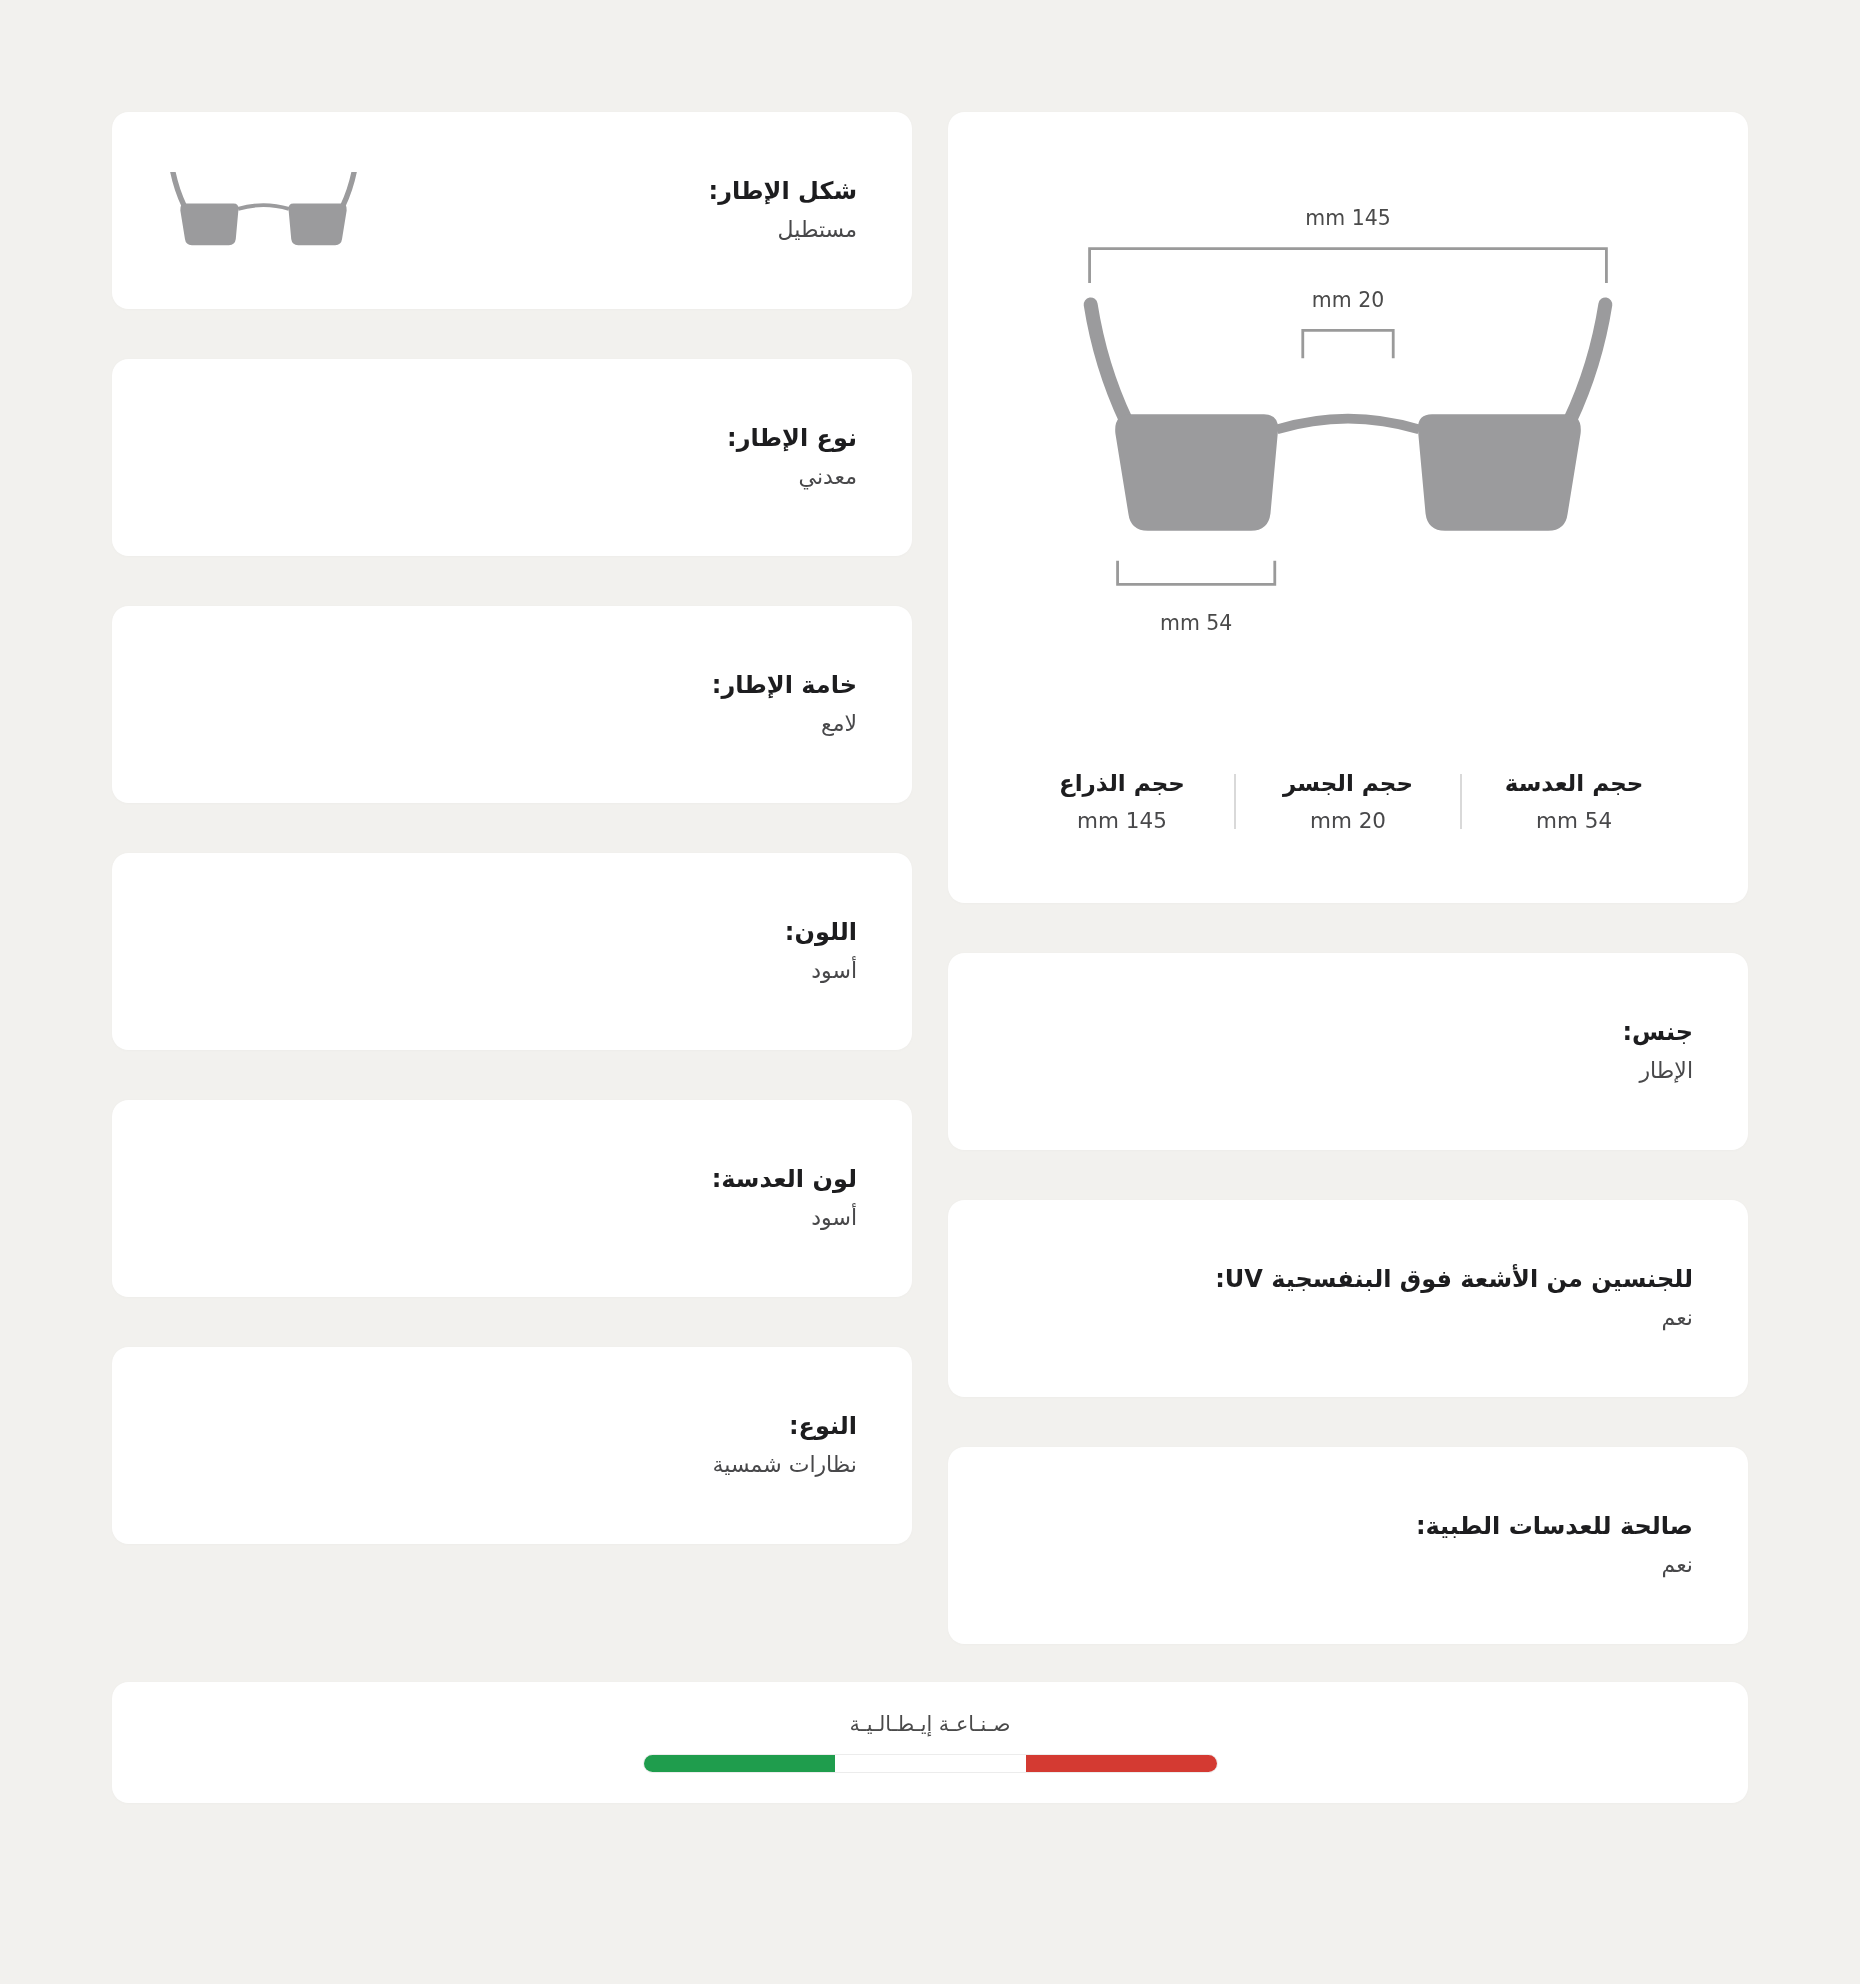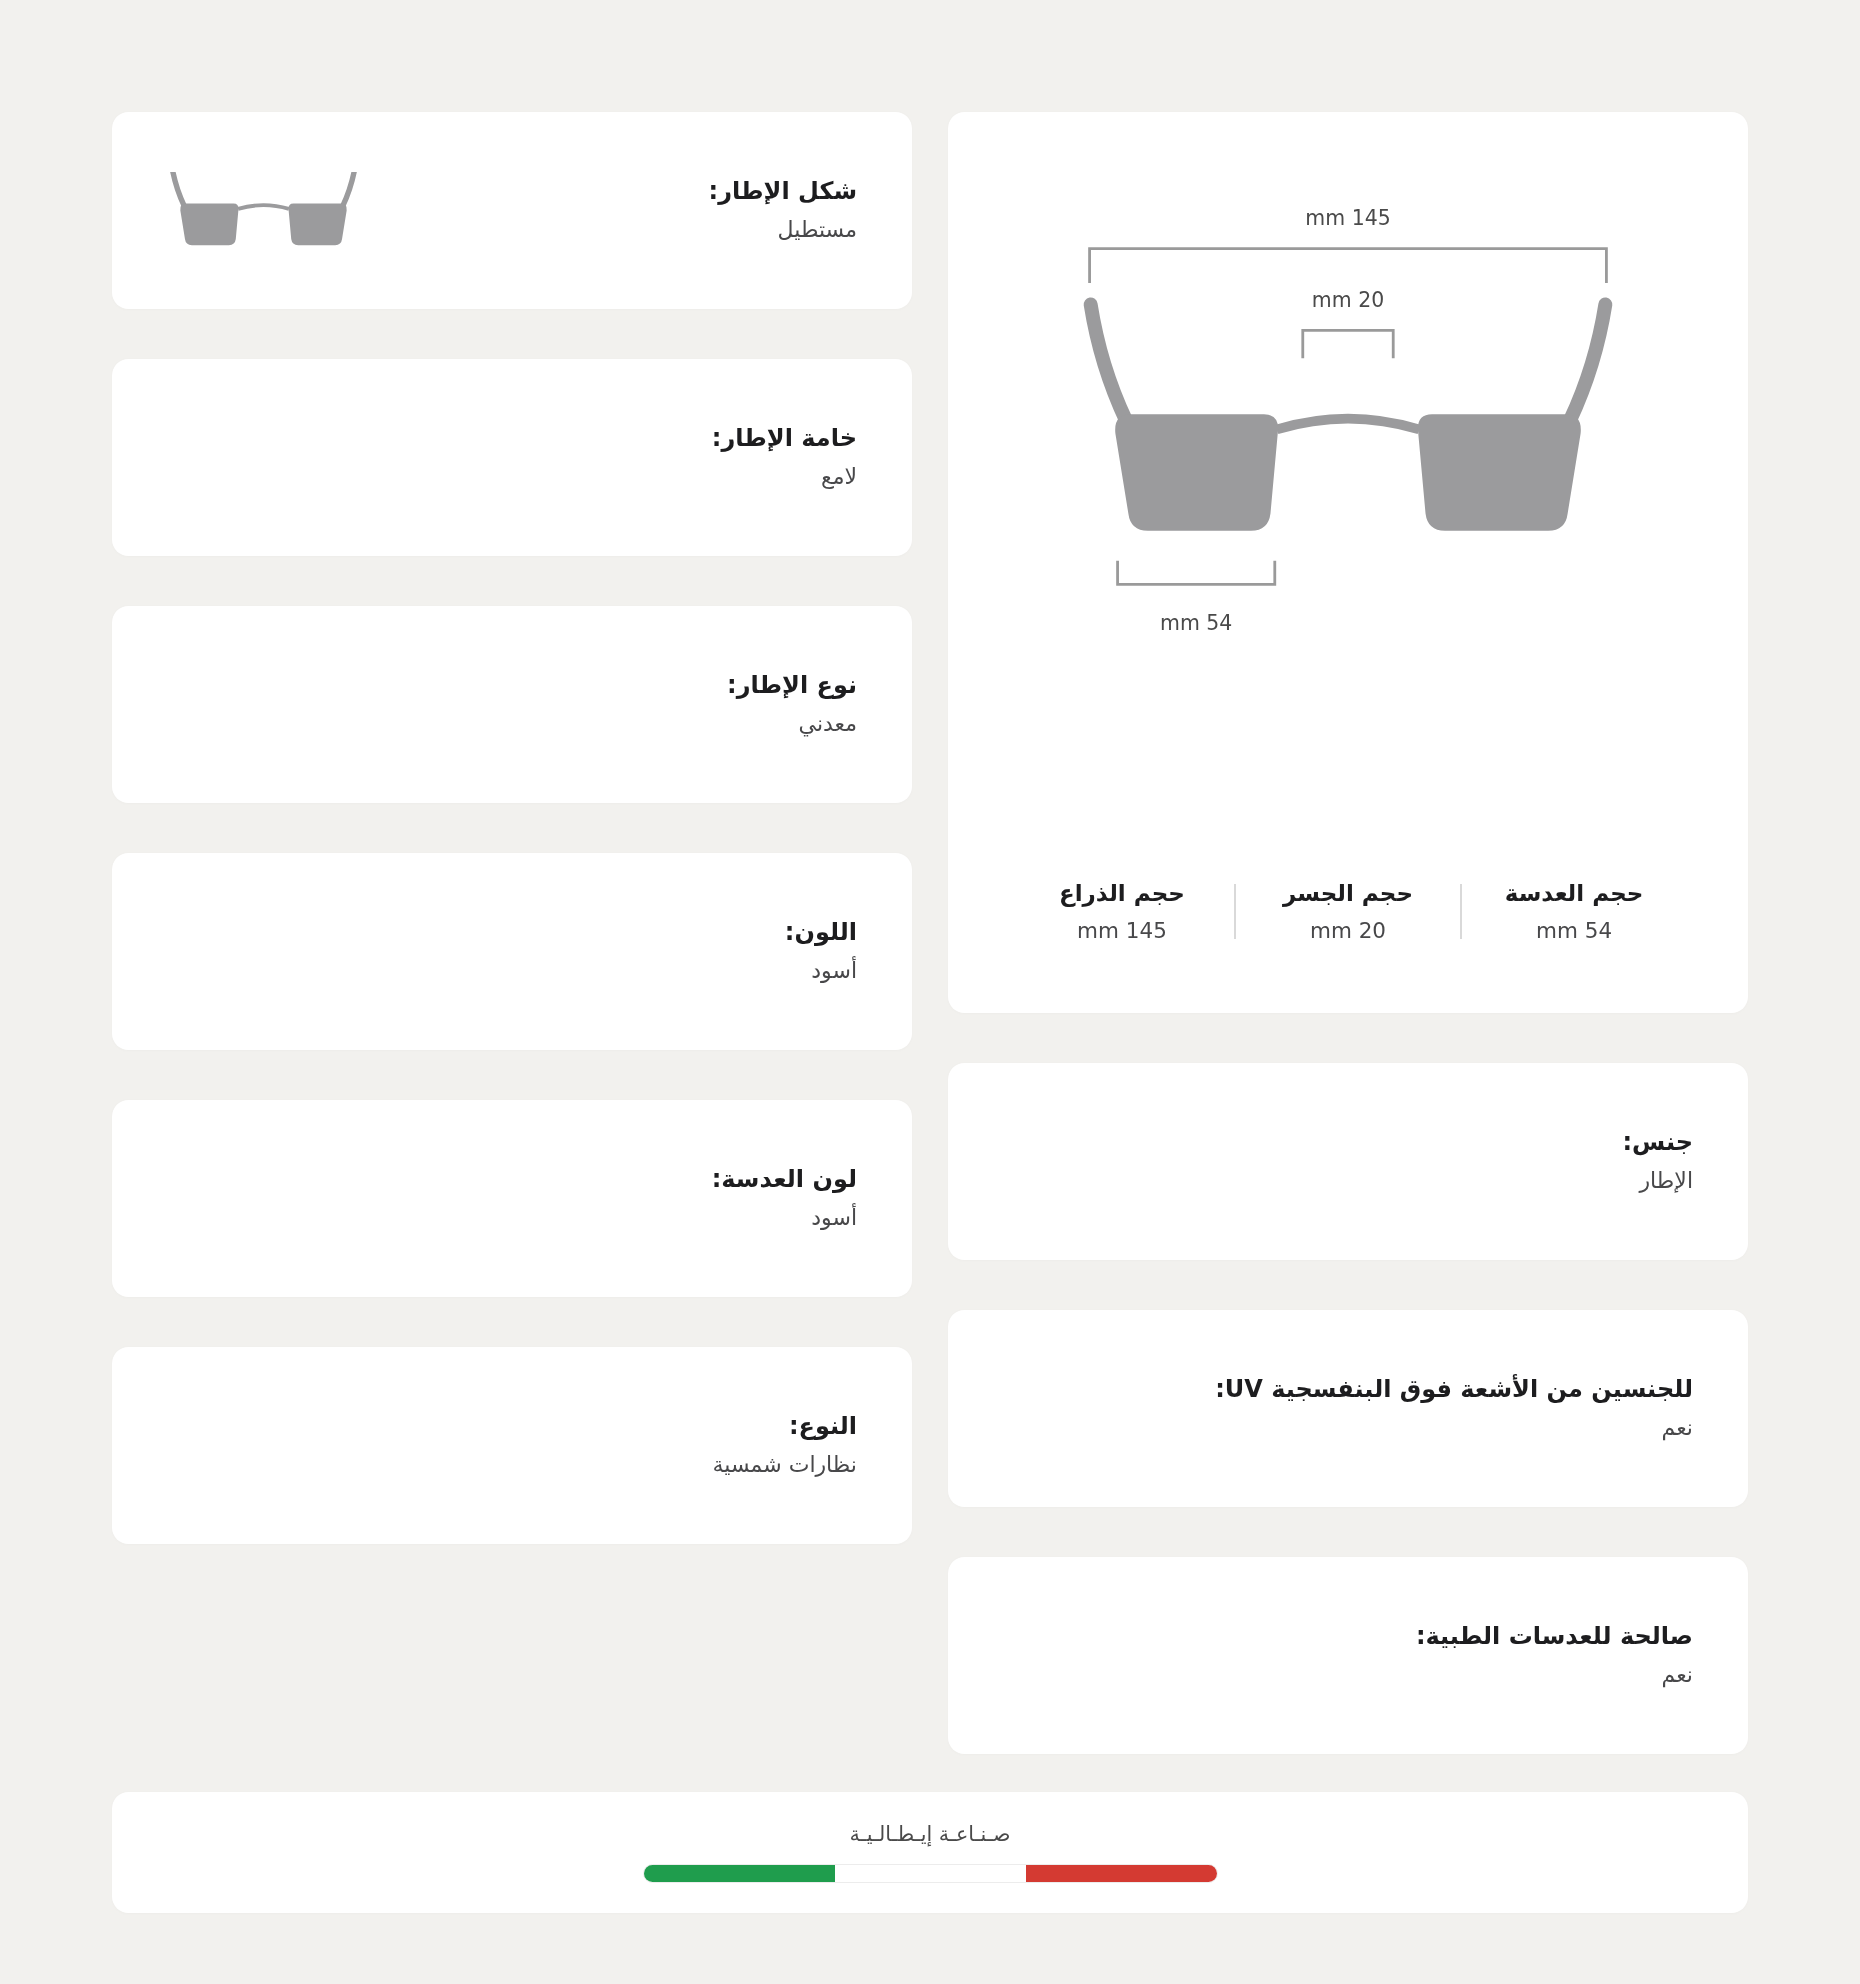"145 mm" .diagram-card { height: 901px -> 791px }
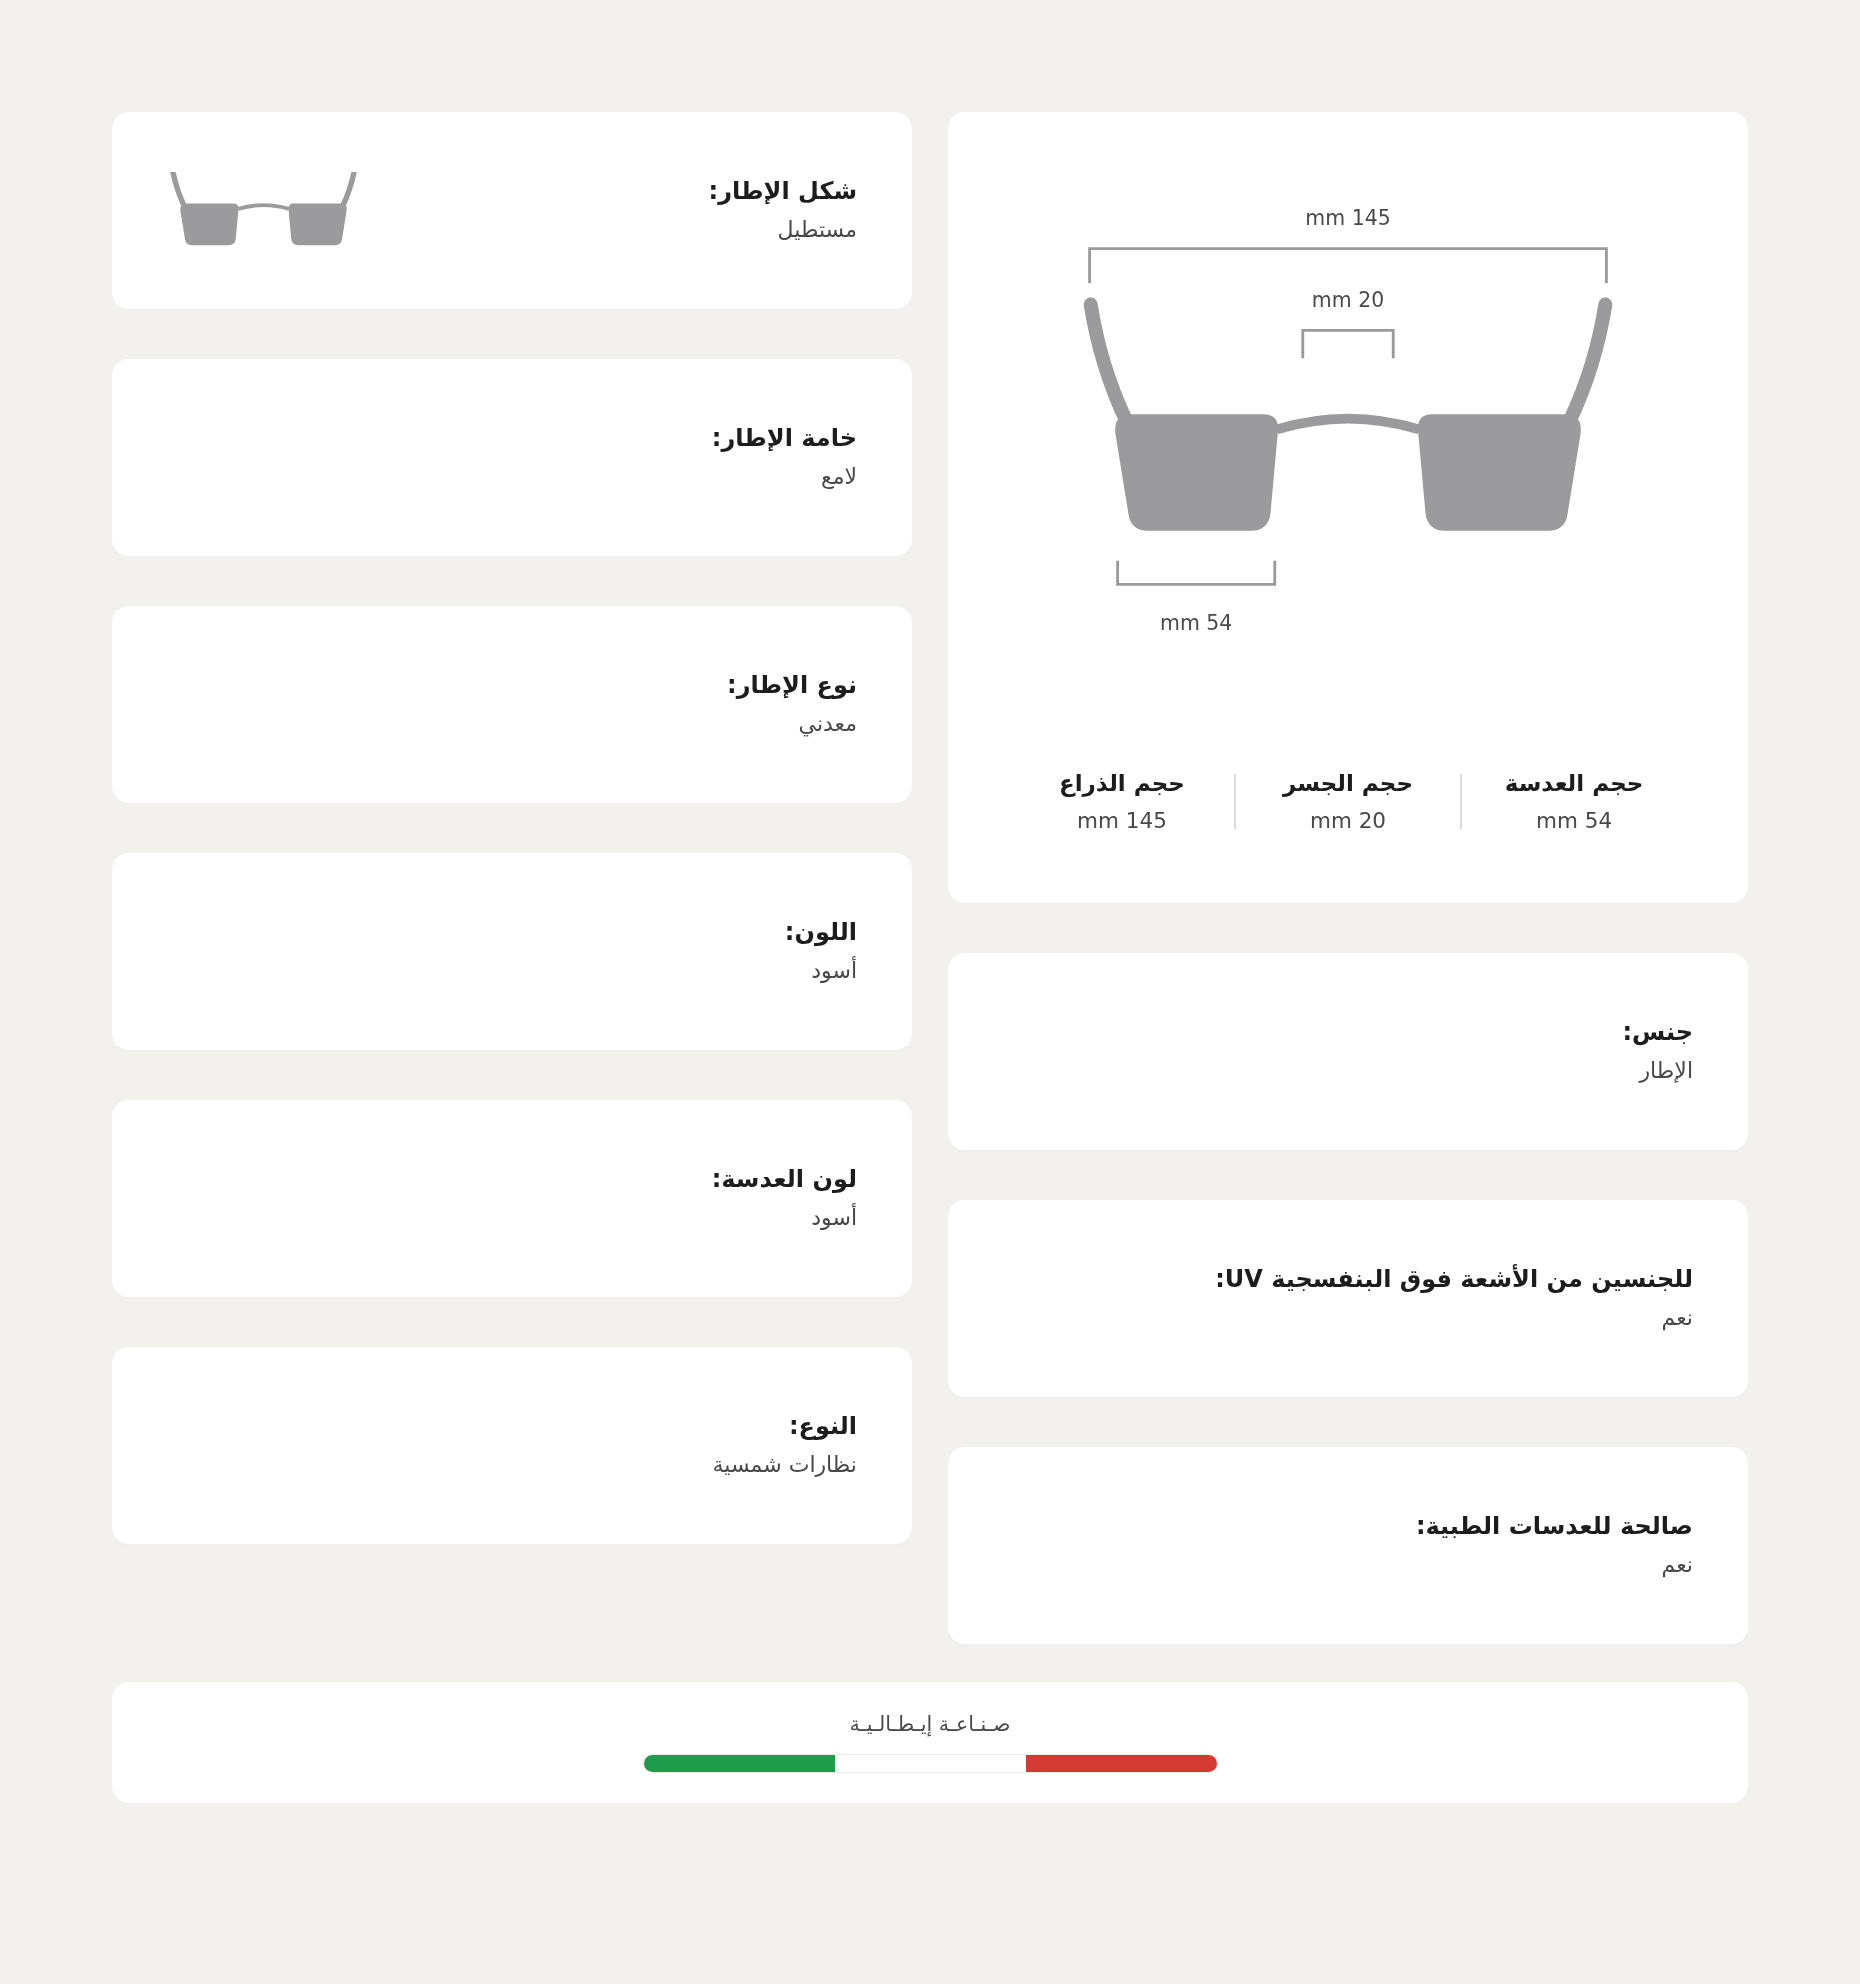"خامة الإطار:" section.card { order: before "نوع الإطار:" -> after "نوع الإطار:" }
